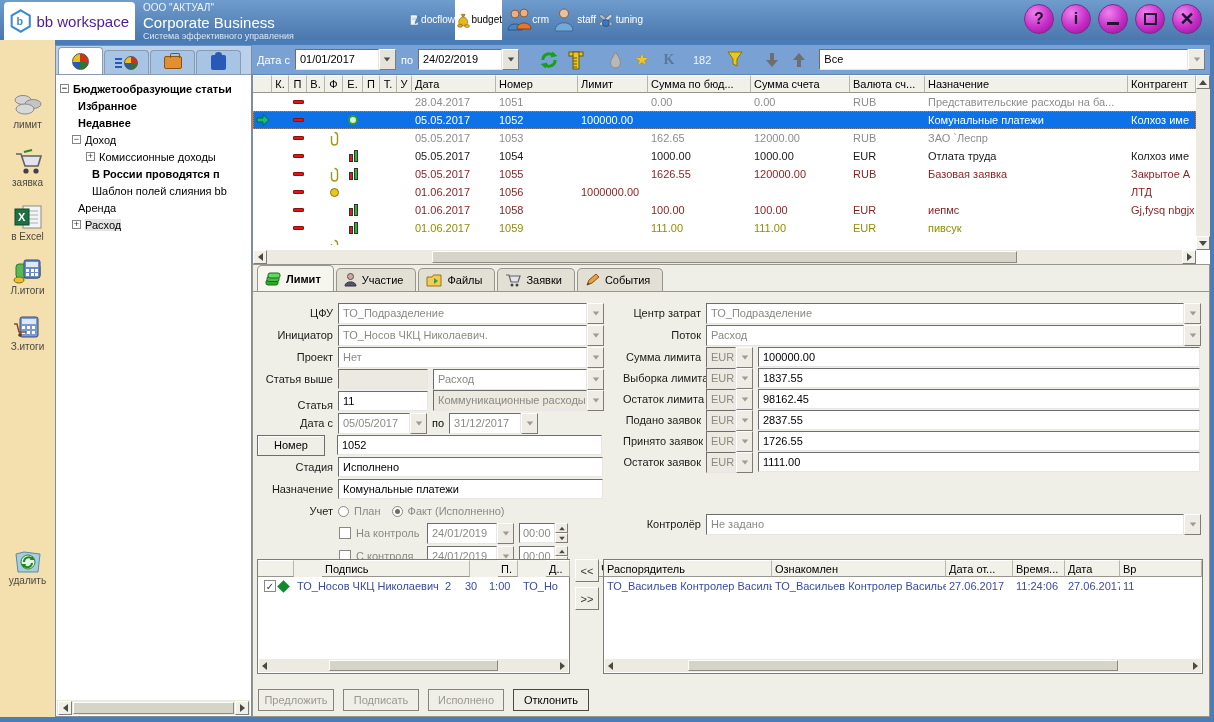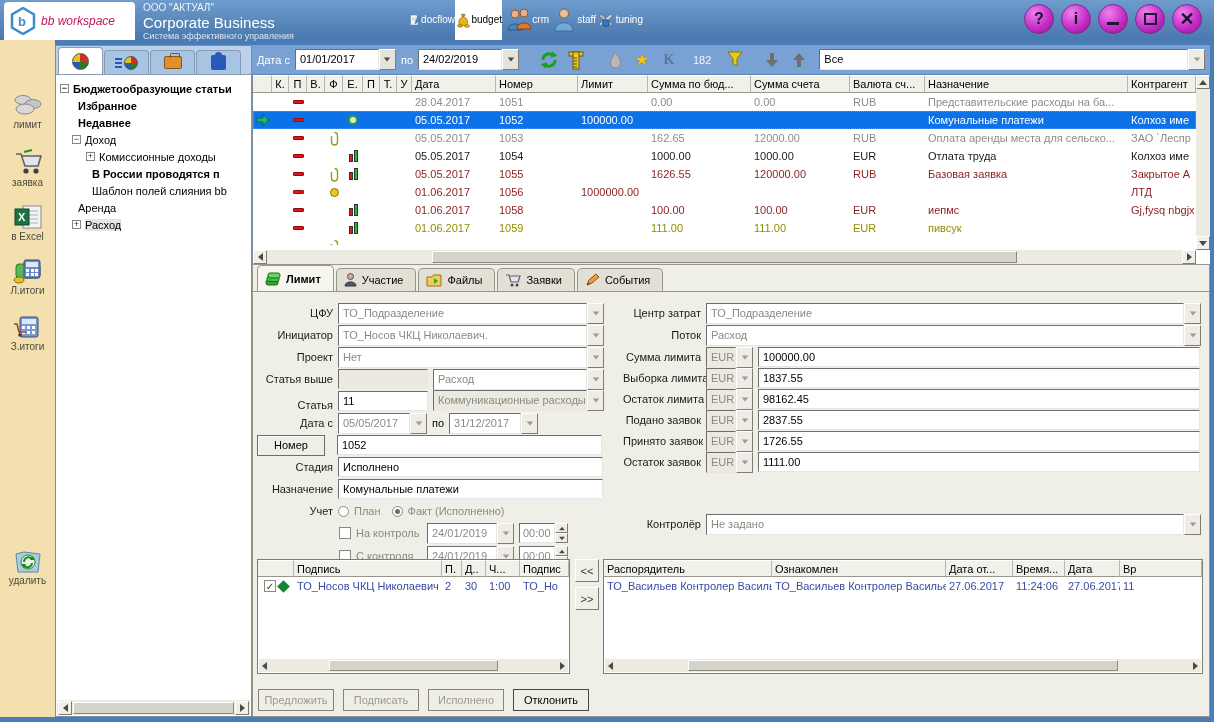"bb workspace" .logo-text { color: #be185d -> #4c1d95; font-size: 12px -> 15px; font-style: italic -> none }
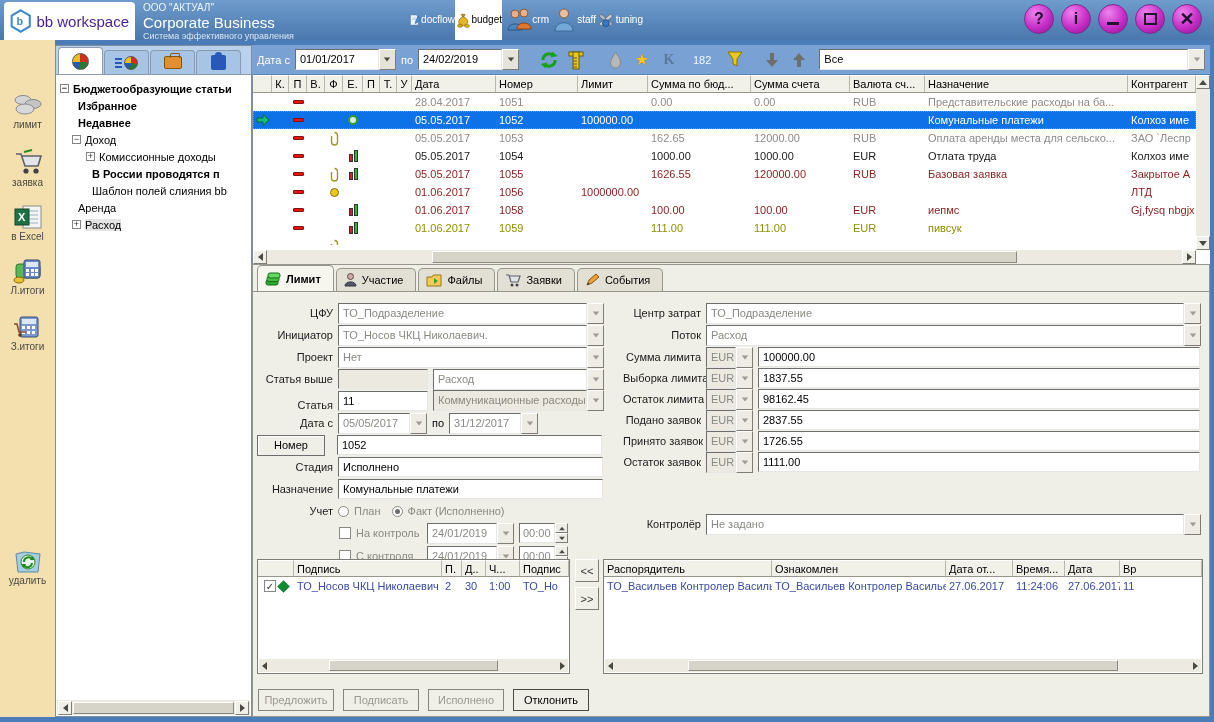"Оплата аренды места для сельско..." div.td { html: <div>Оплата аренды места для сельско...</div> -> none }
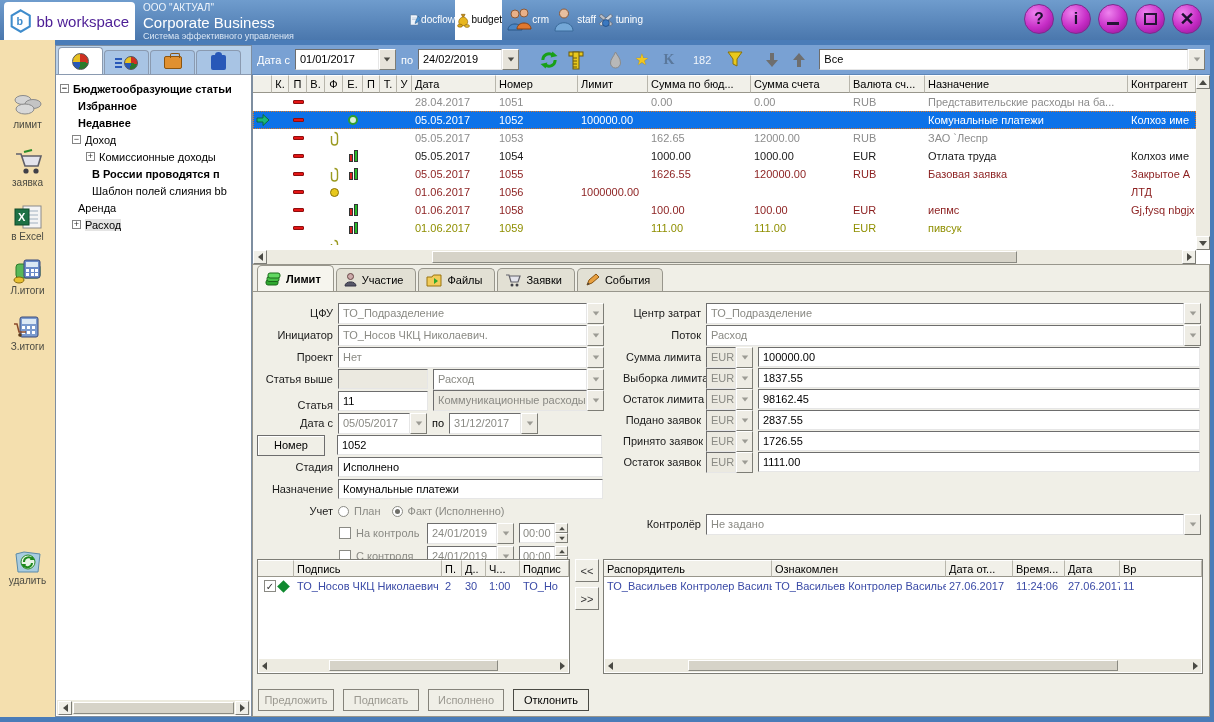"Подпись" div.sighead { gap: none -> 28px }
